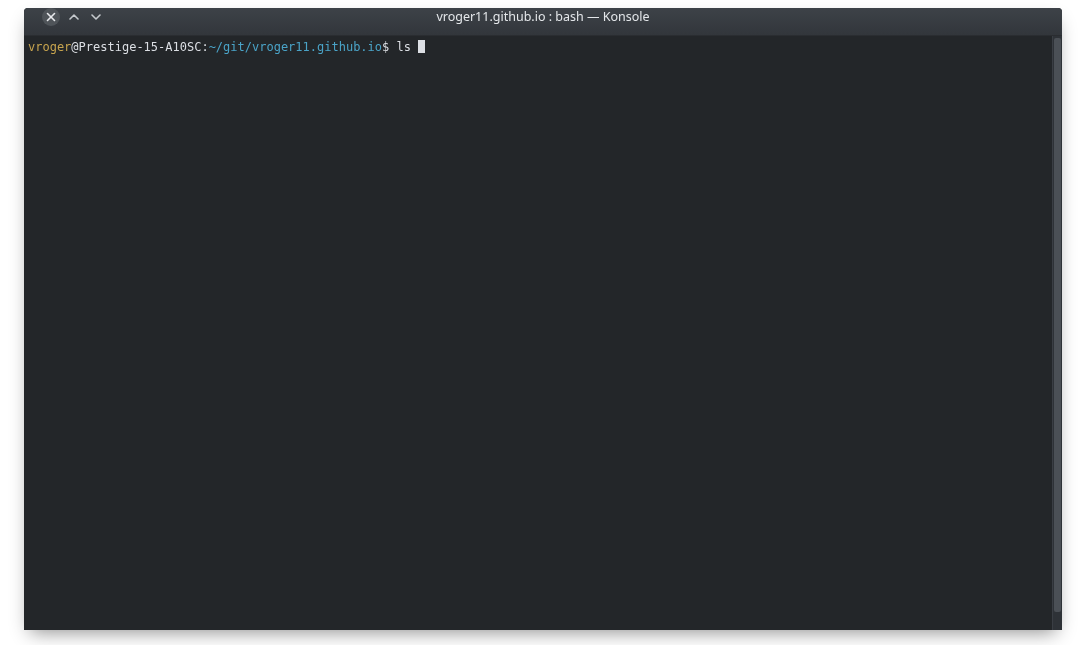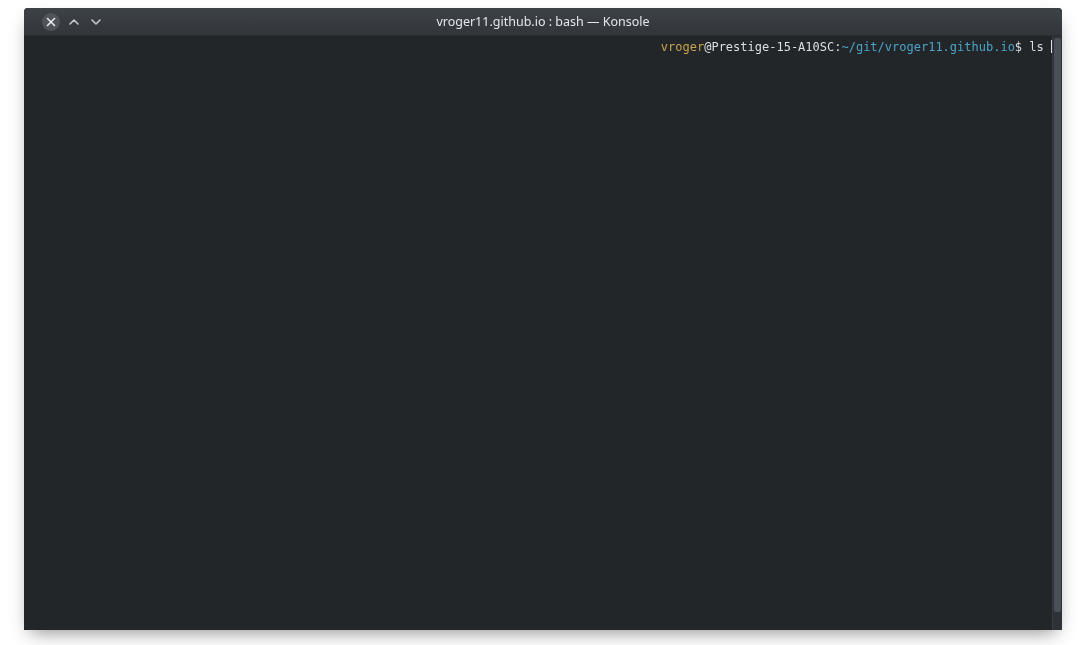"vroger11.github.io : bash — Konsole" .titlebar { align-items: center -> flex-start }
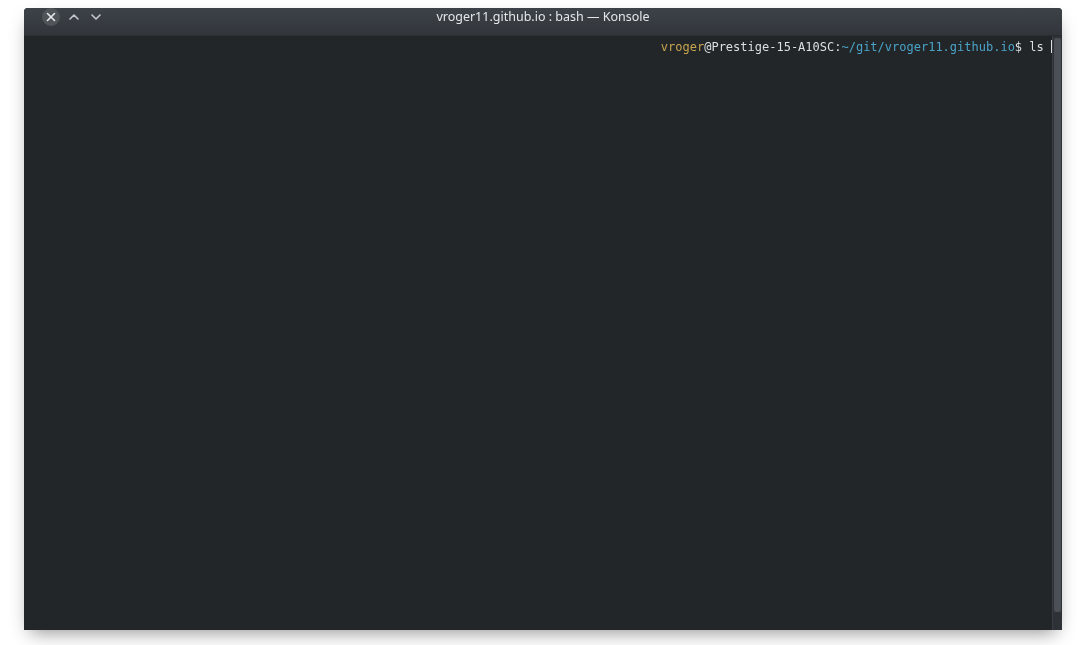"vroger@Prestige-15-A10SC:~/git/vroger11." .terminal-body { text-align: right -> none }
